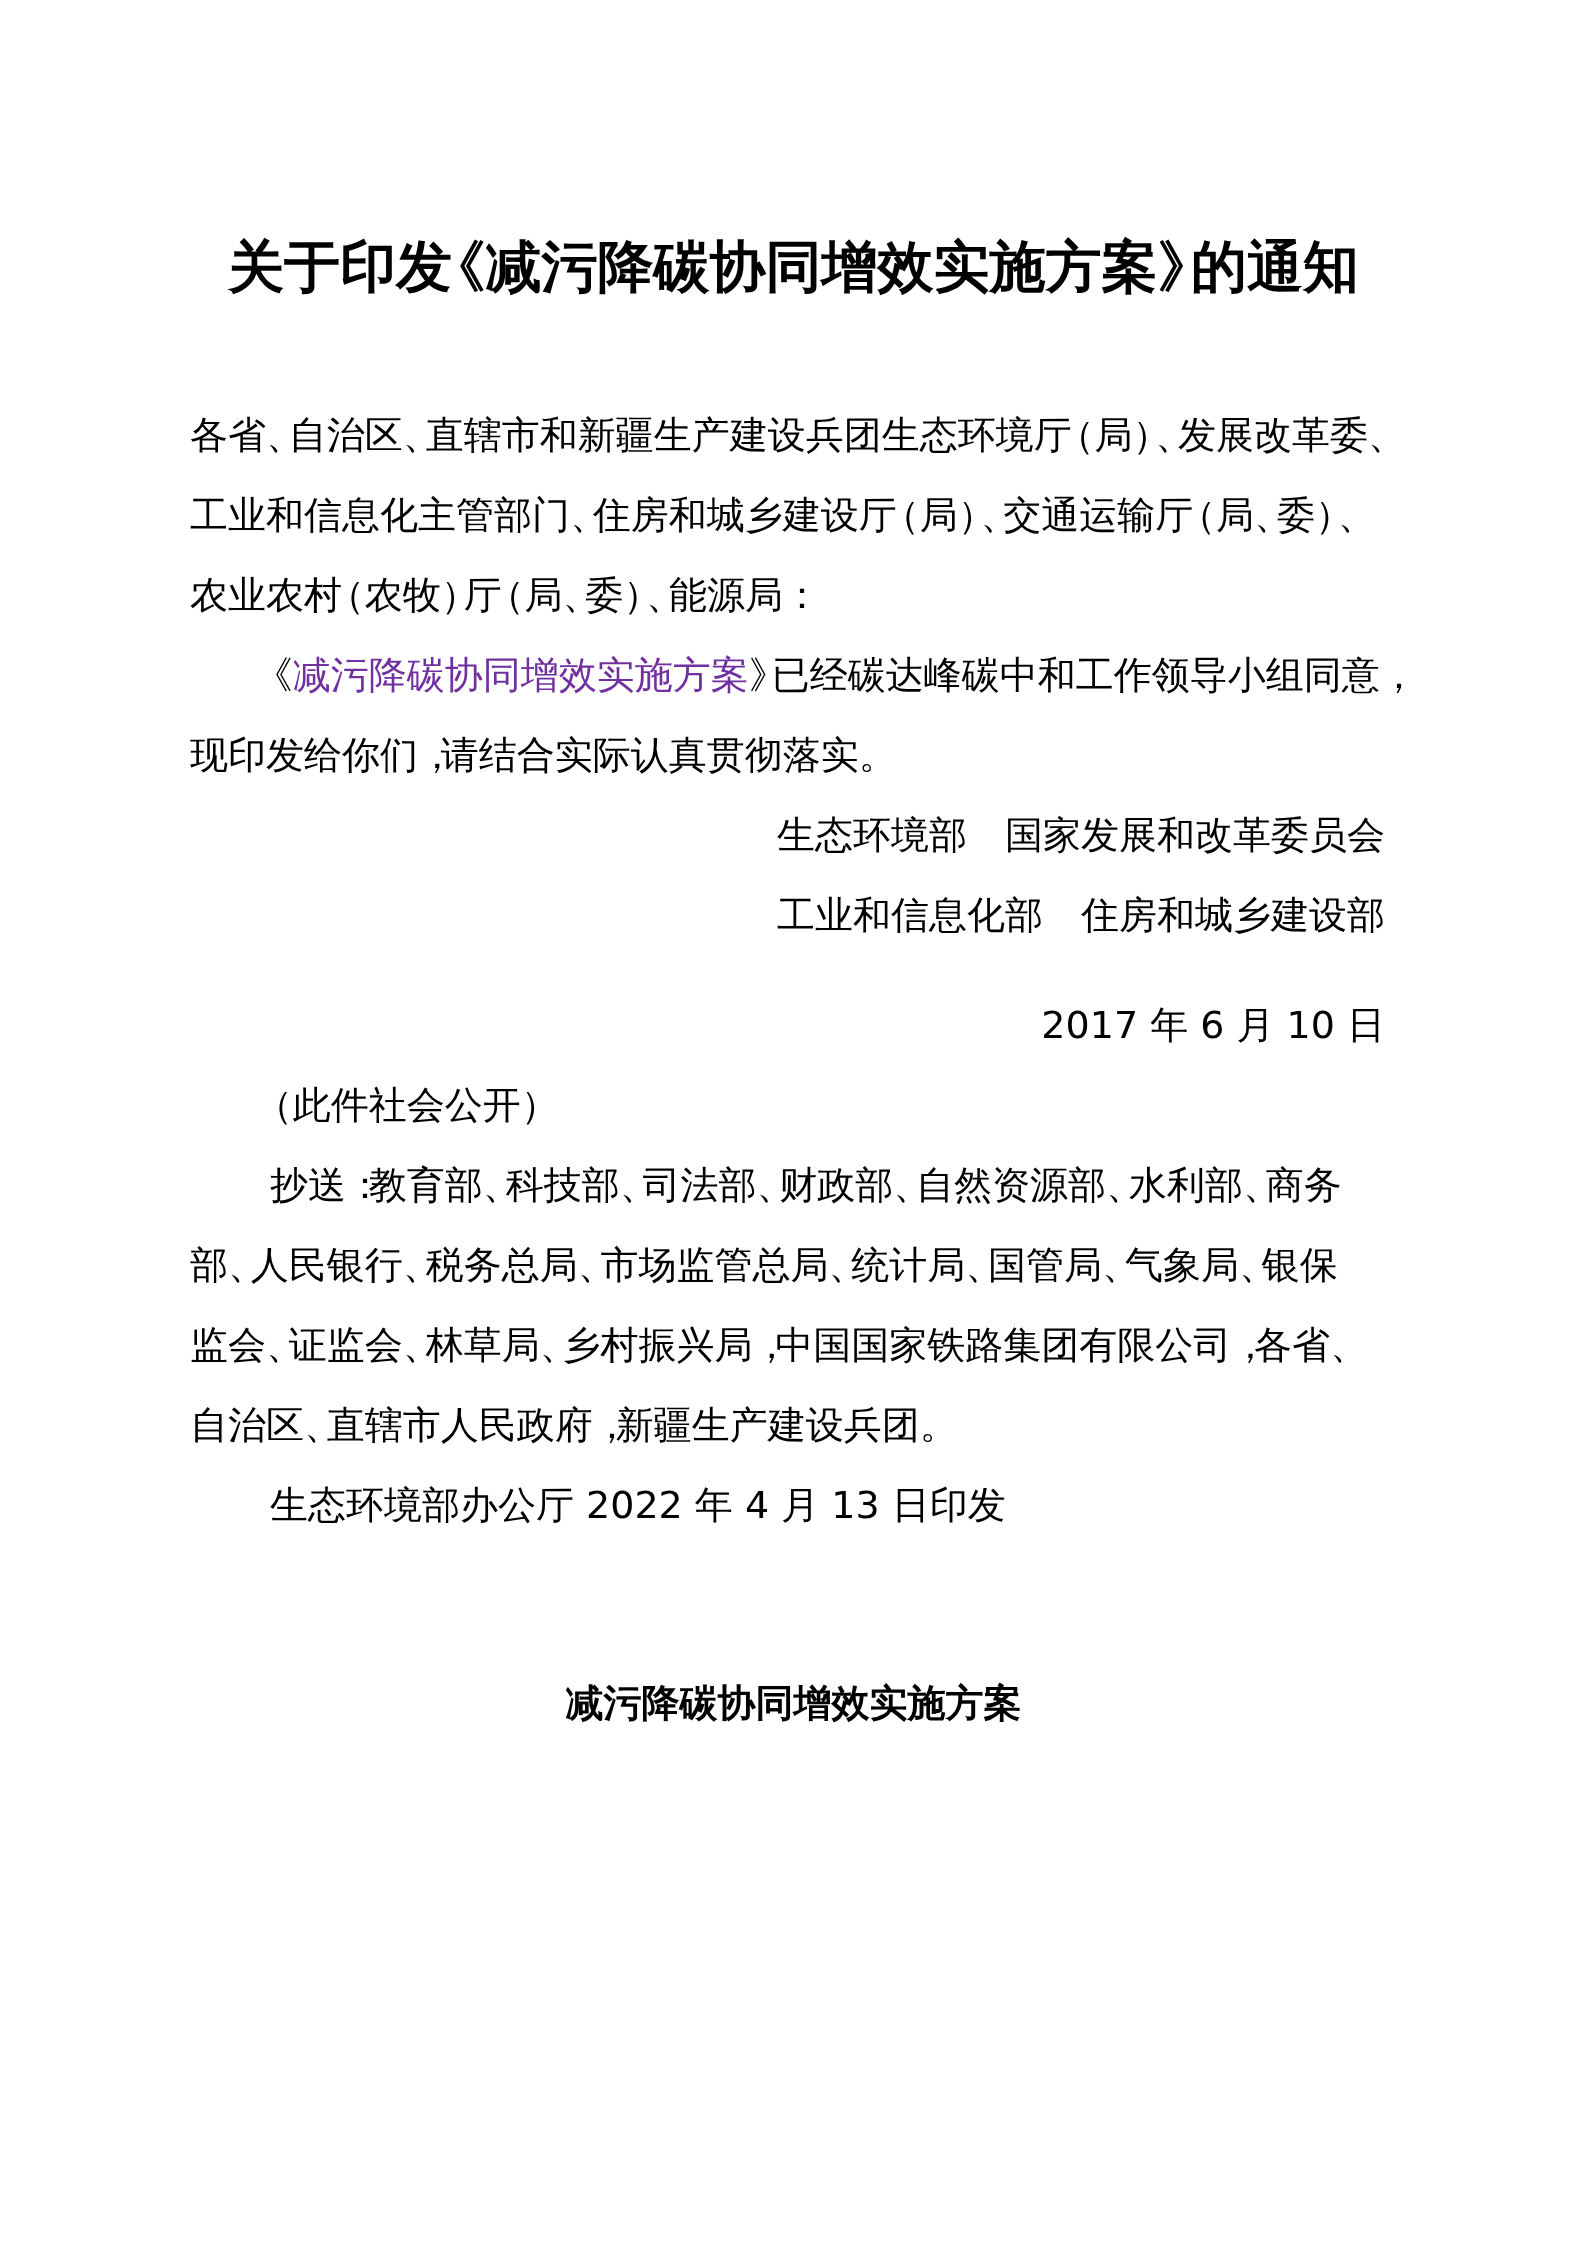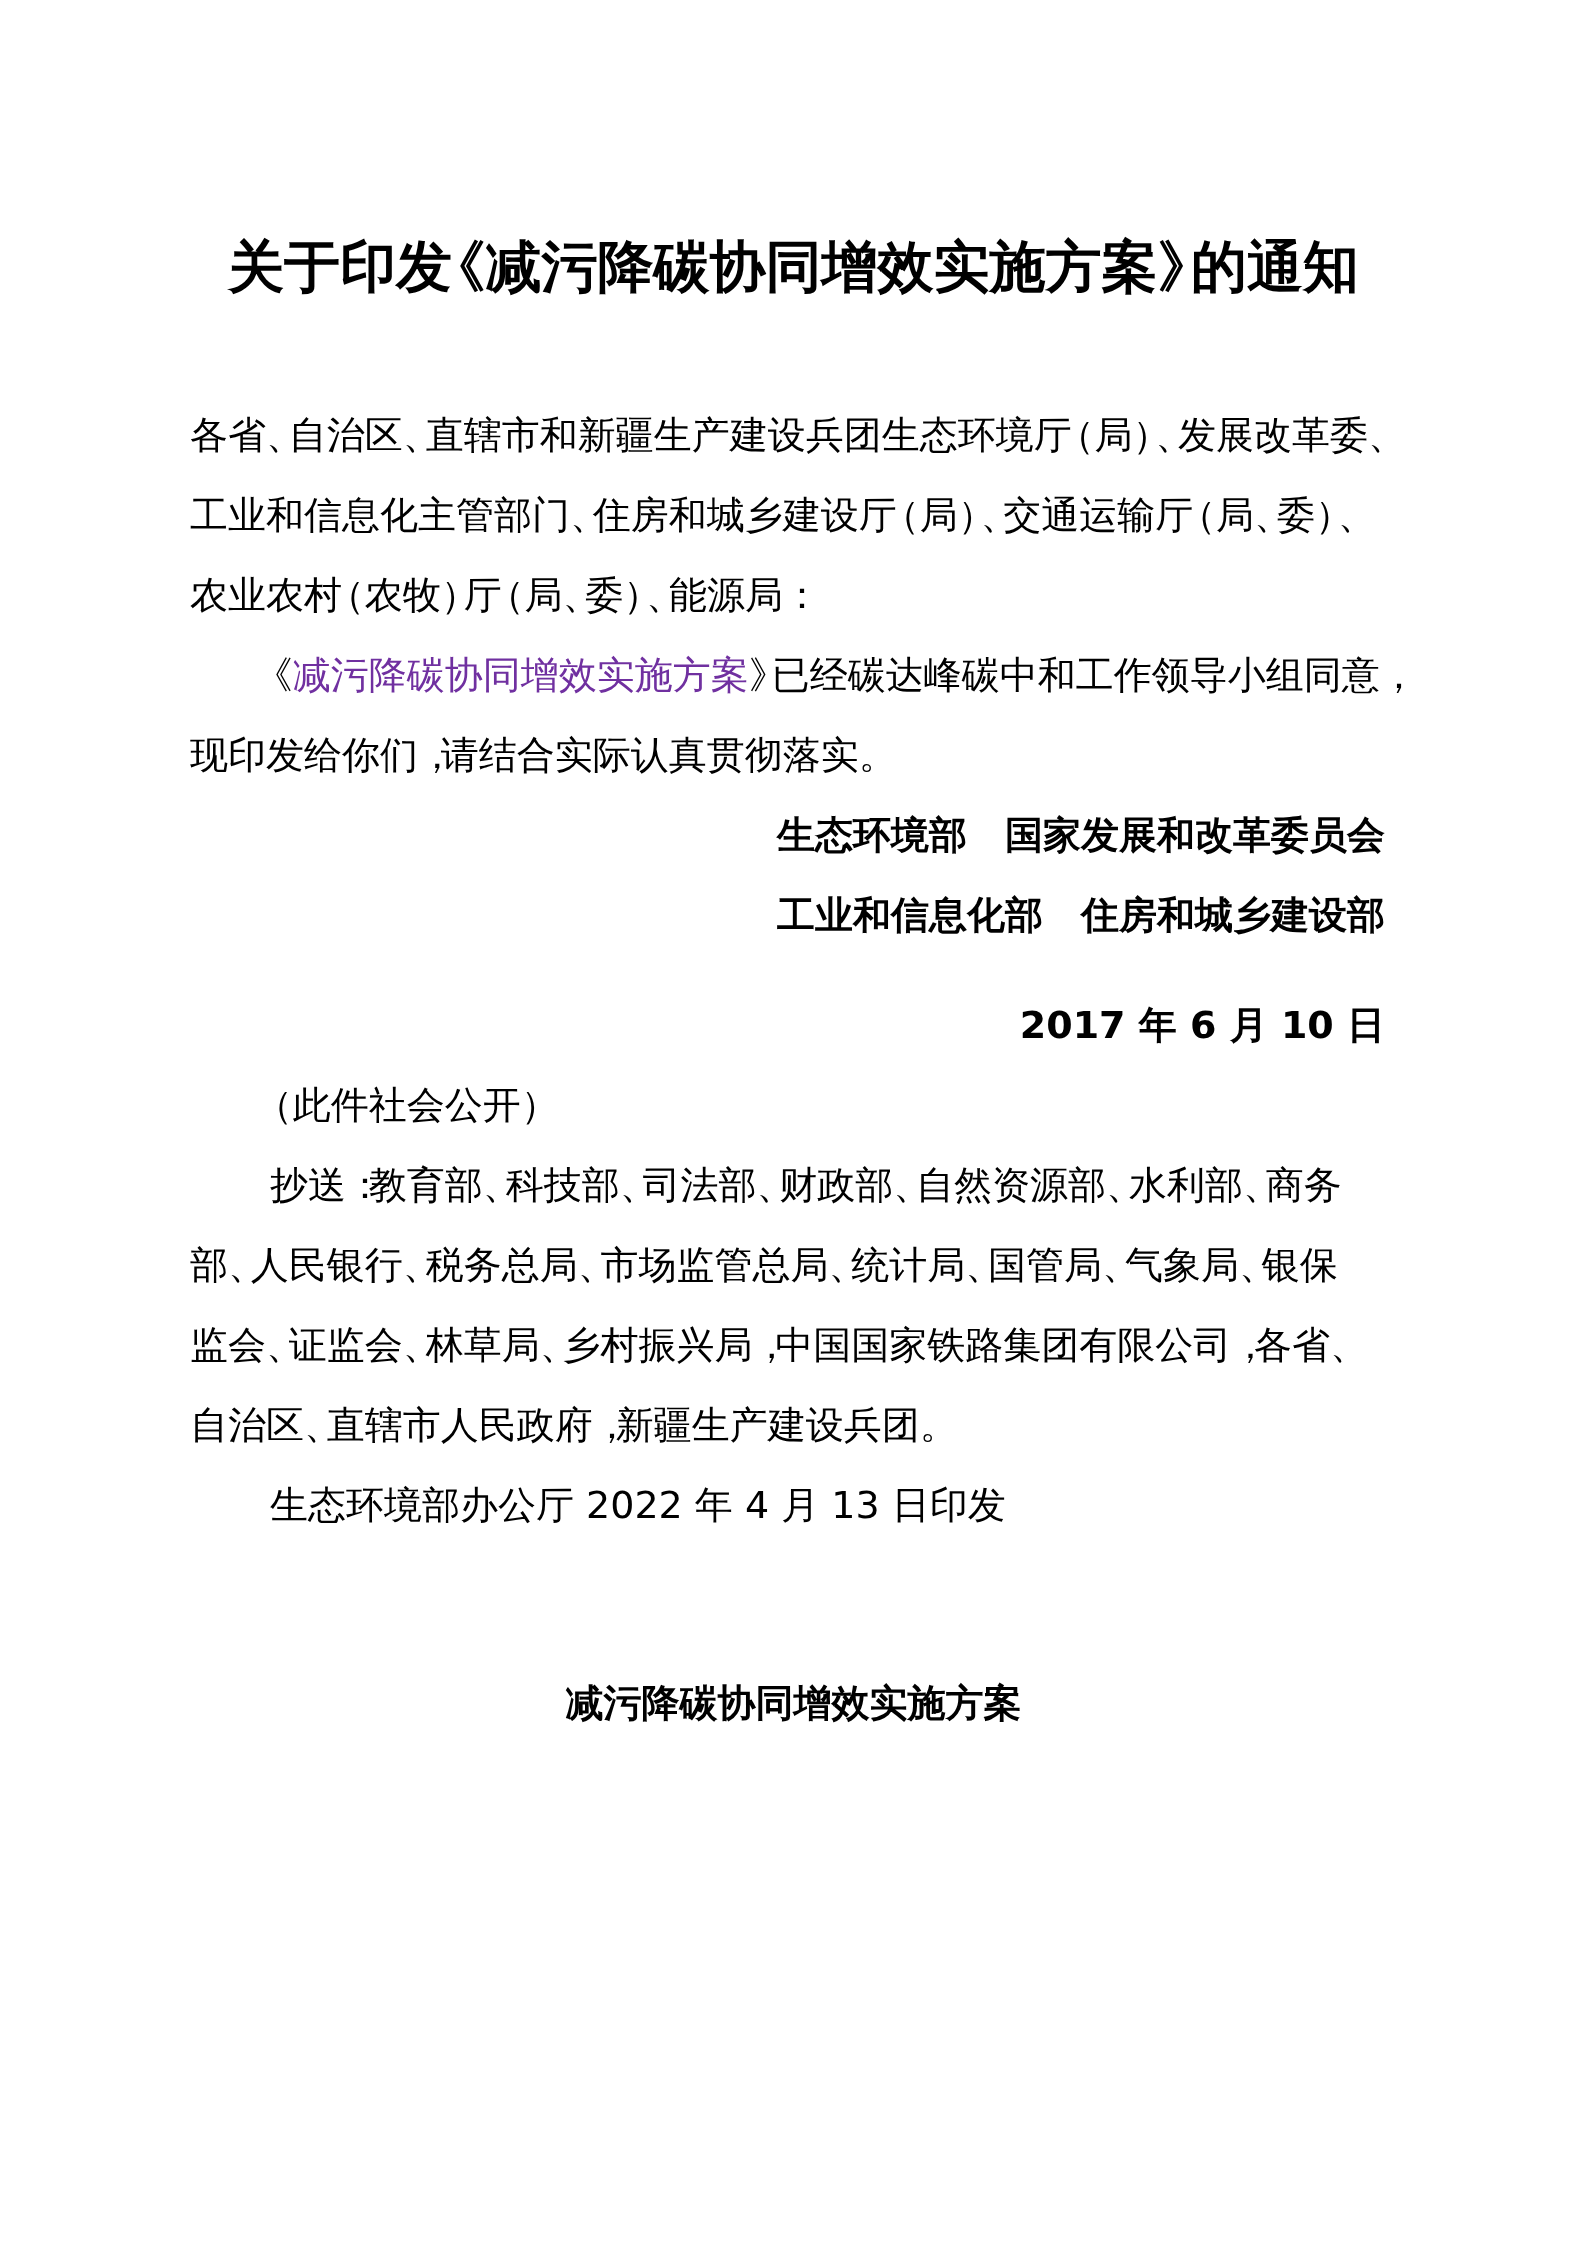"生态环境部 国家发展和改革委员会" .sig { font-weight: bold -> none }
